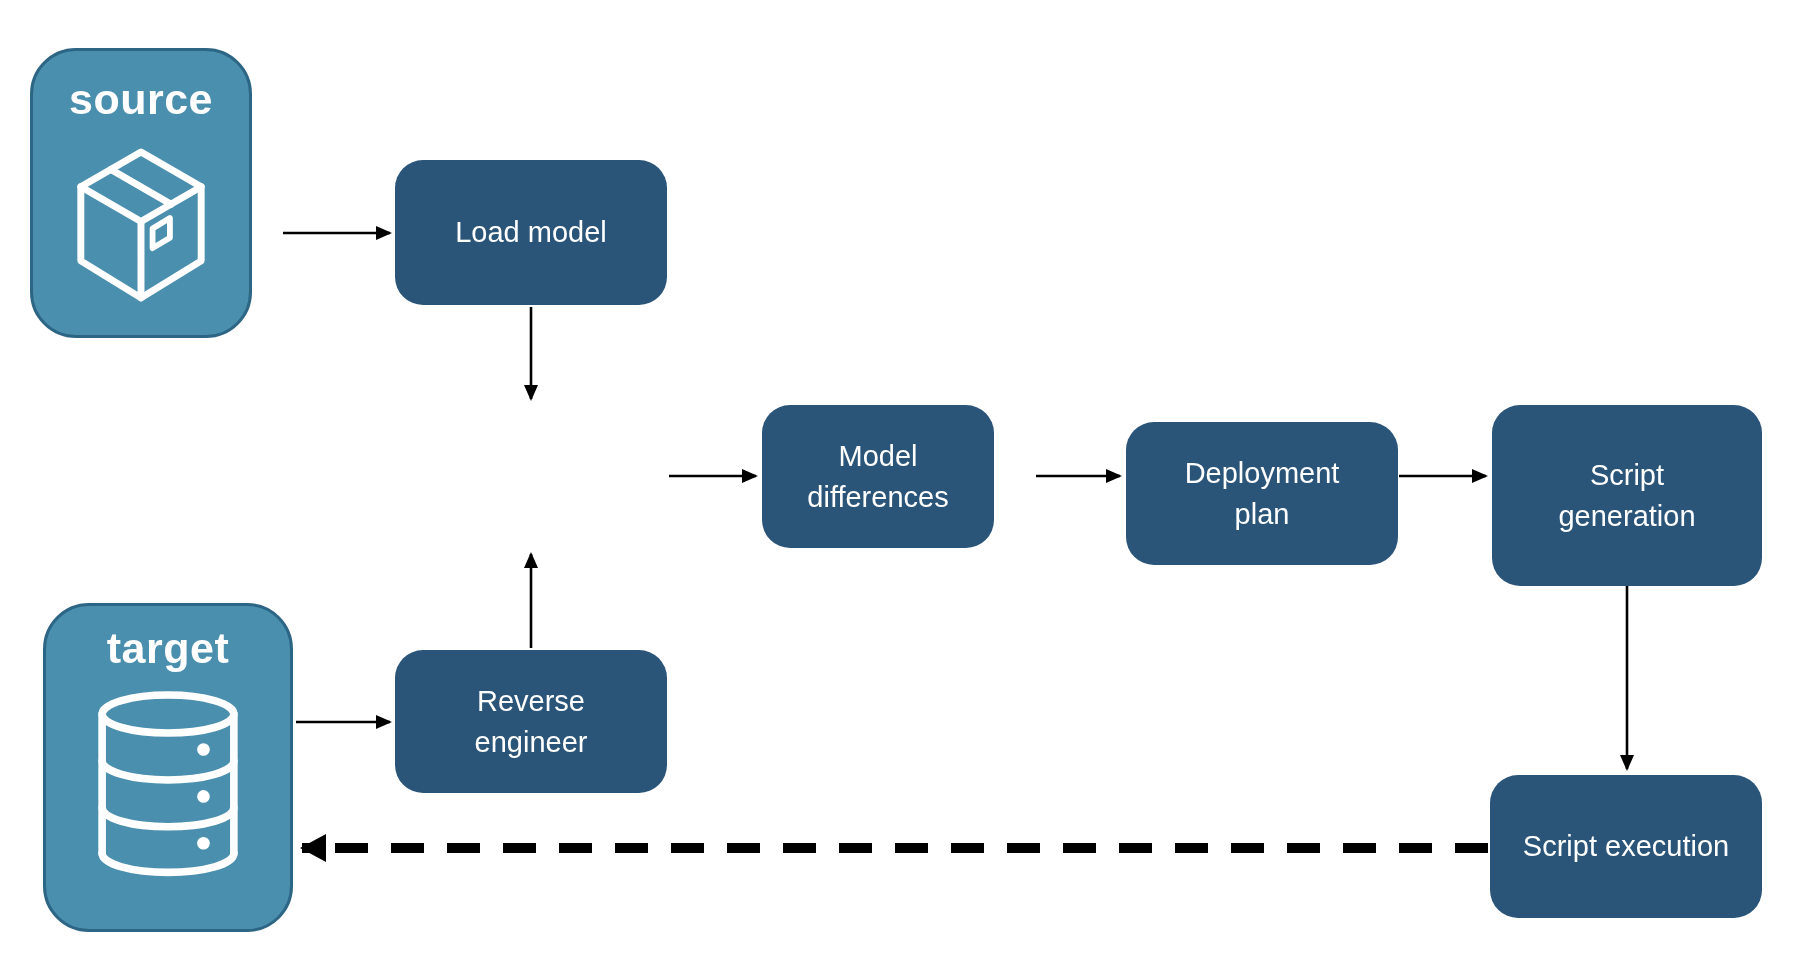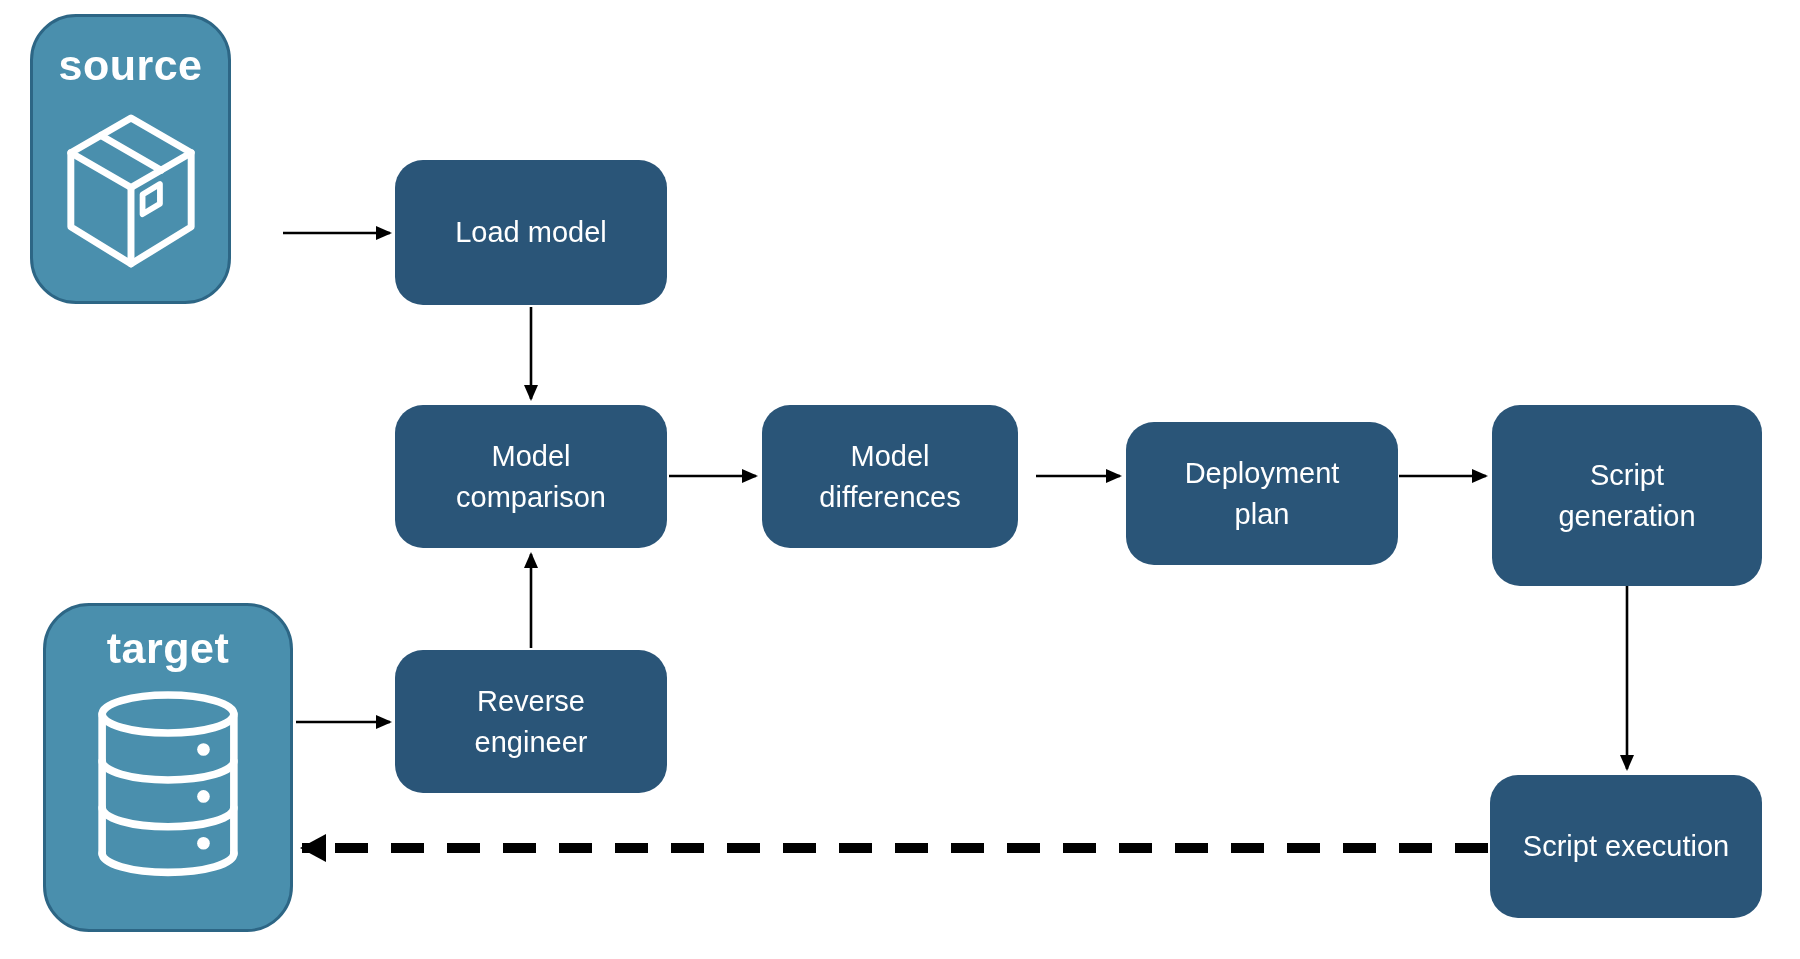"source" div.endpoint { top: 14px -> 48px; width: 201px -> 222px }
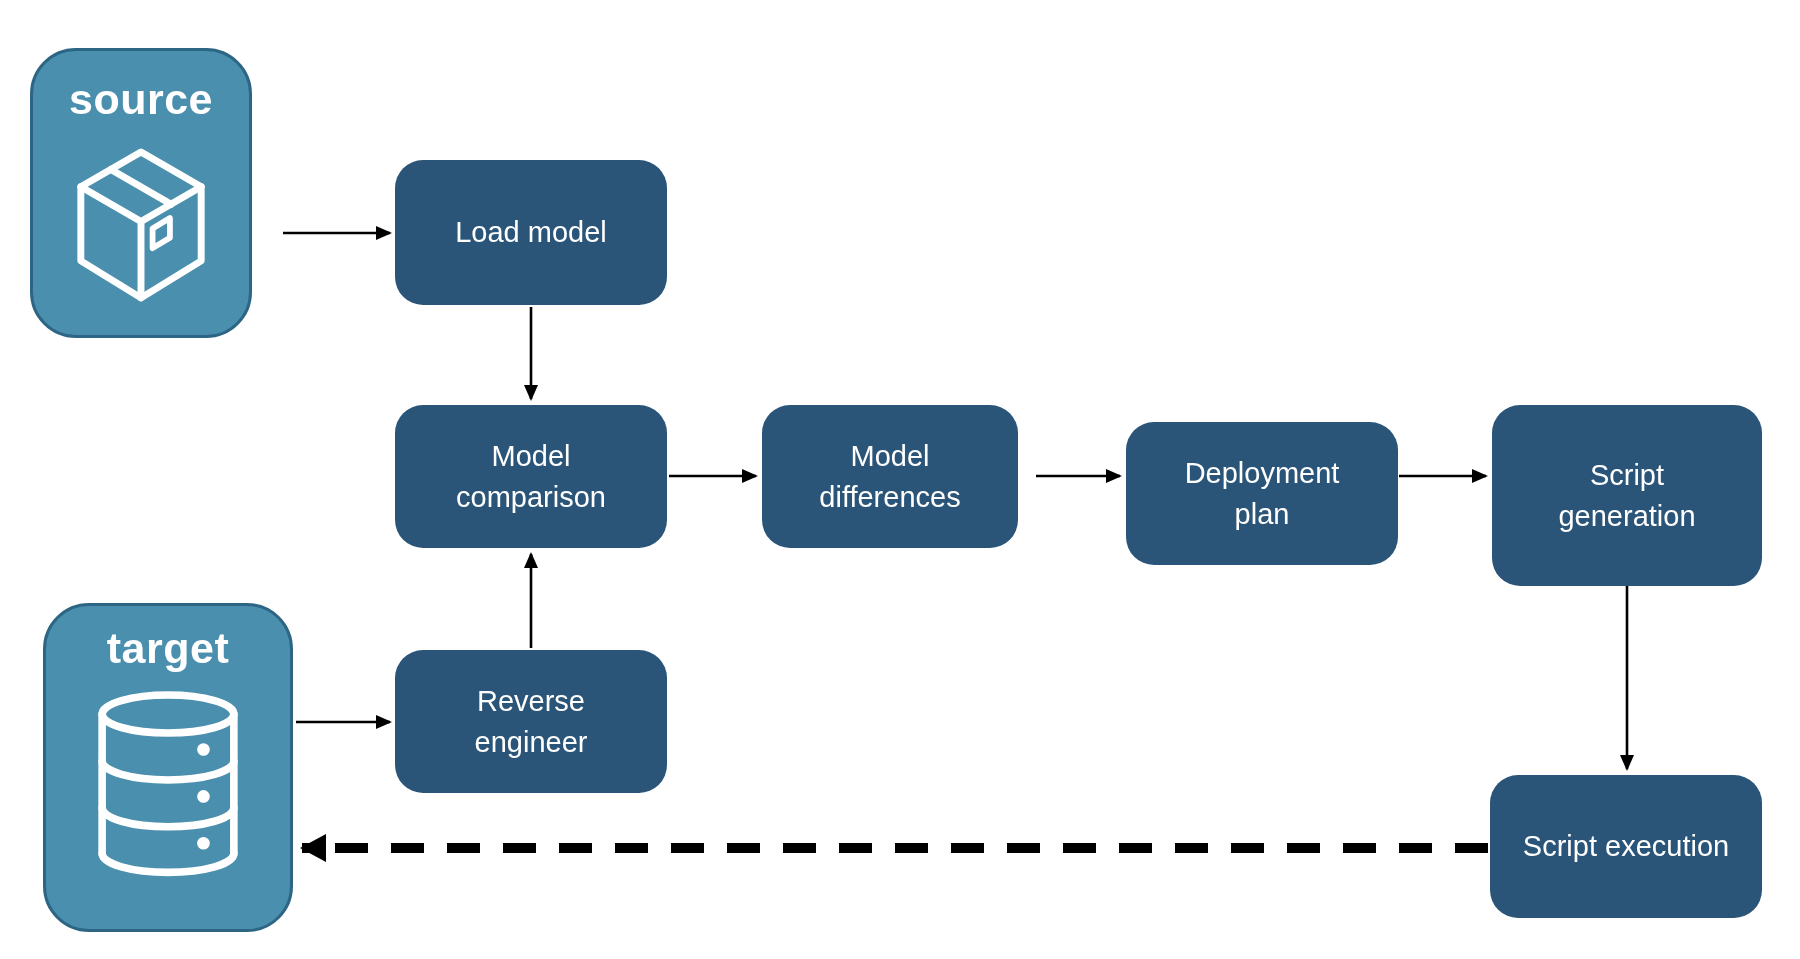"Model comparison" div.node { html: <div> <span>Model comparison</span> </div> -> none }
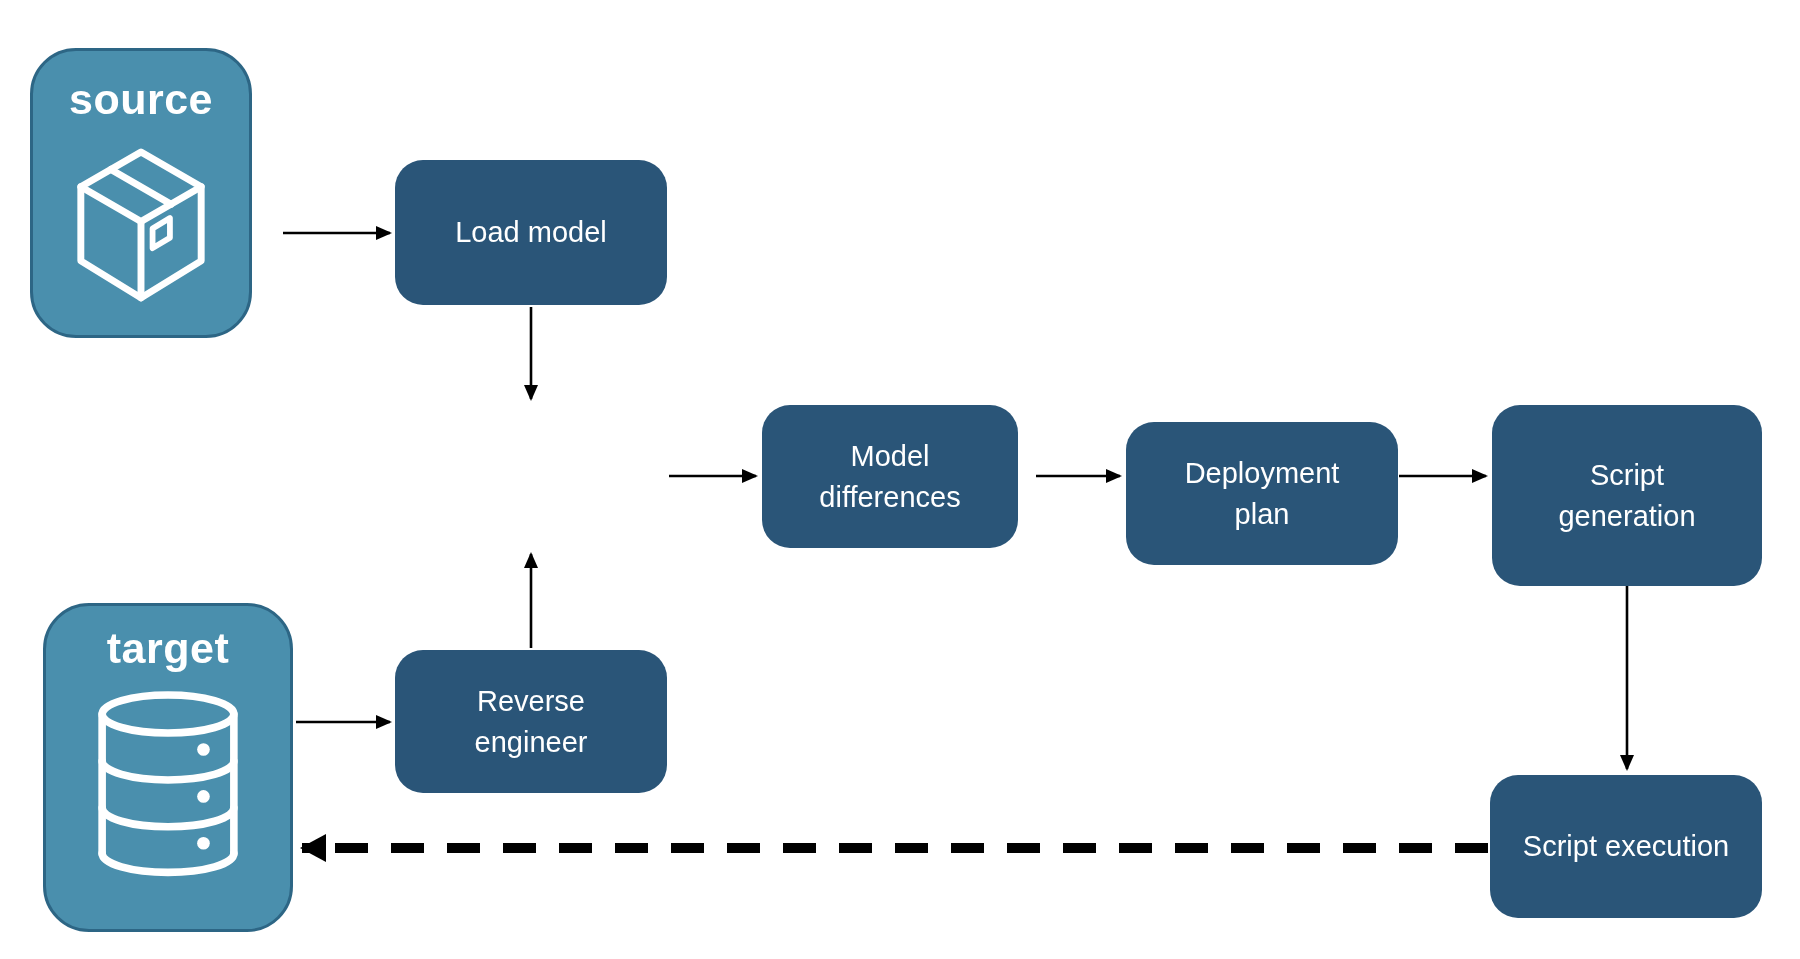"Model differences" div.node { width: 256px -> 232px }
